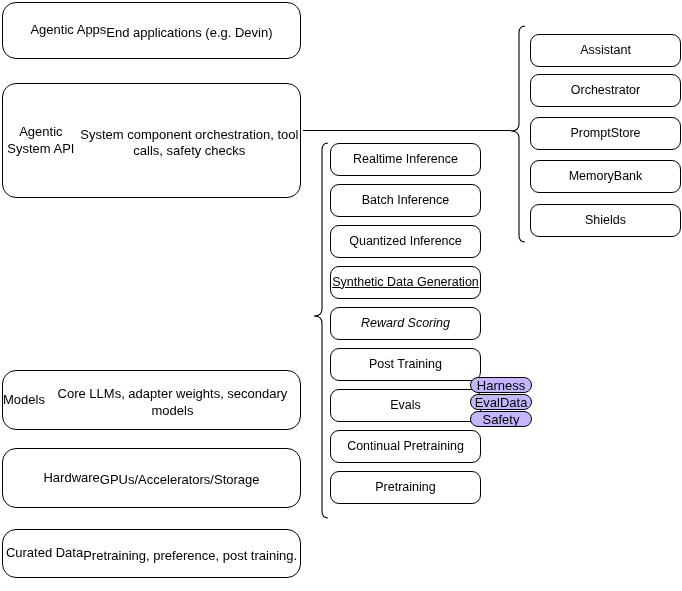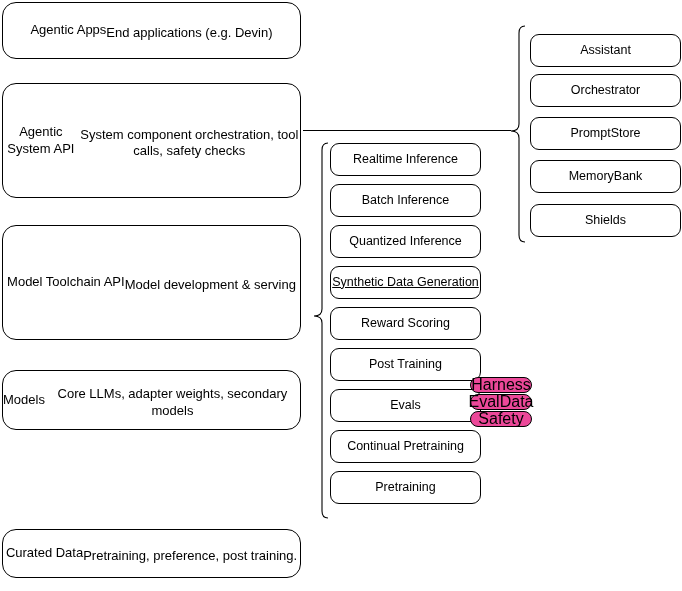"Model Toolchain API" div.node { html: <div> <div>Model Toolchain API</div> <div>Model development &amp; serving</div> </div> -> none }
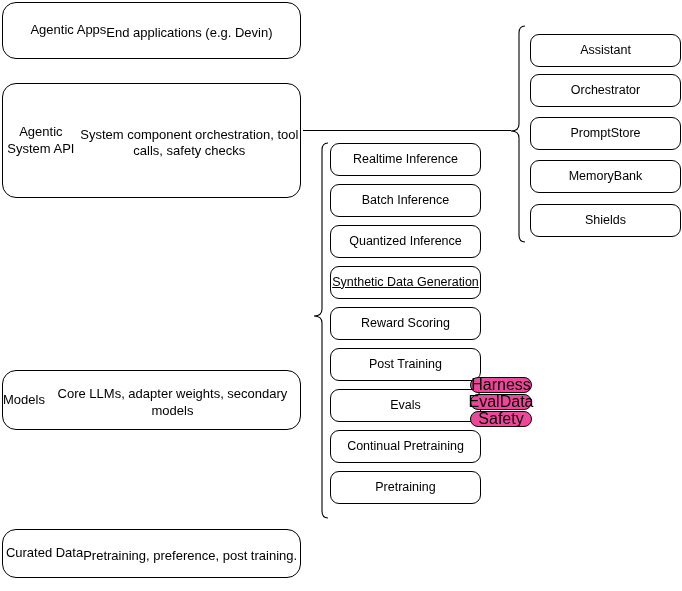"Reward Scoring" div.node { font-style: none -> italic }
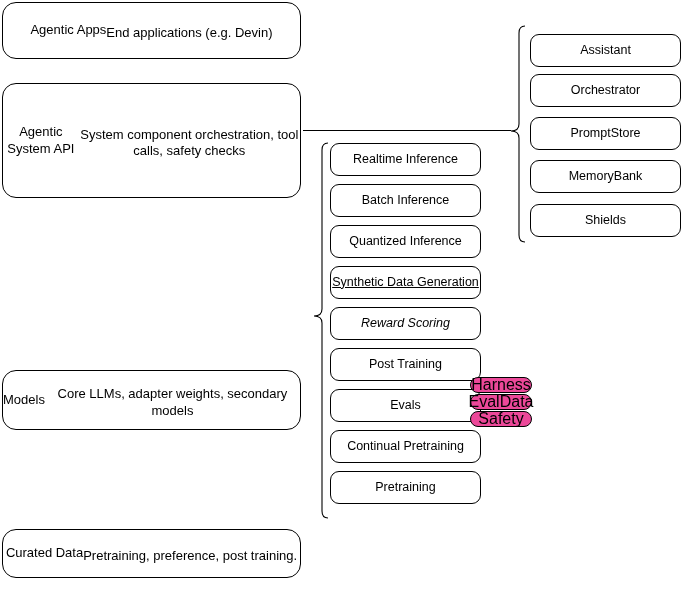"Harness" .pill { background: #ec4899 -> #c4b5fd; font-size: 16px -> 13px }
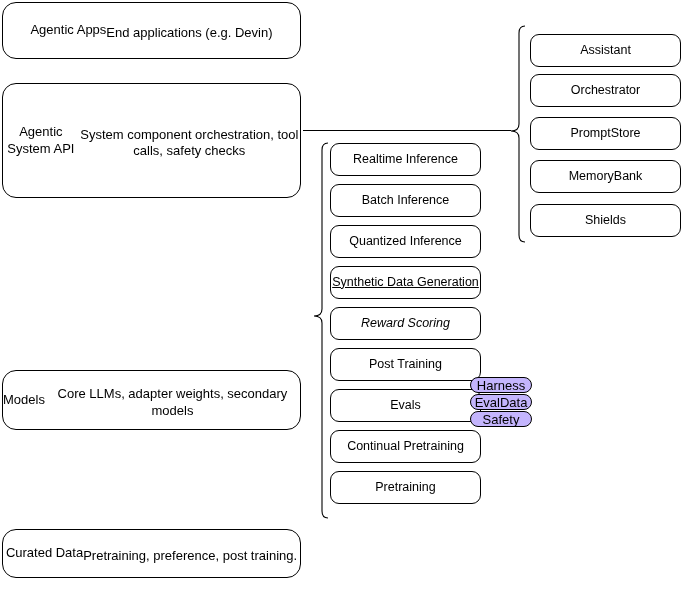"Hardware" div.node { html: none -> <div> <div>Hardware</div> <div>GPUs/Accelerators/Storage</div> </div> }
